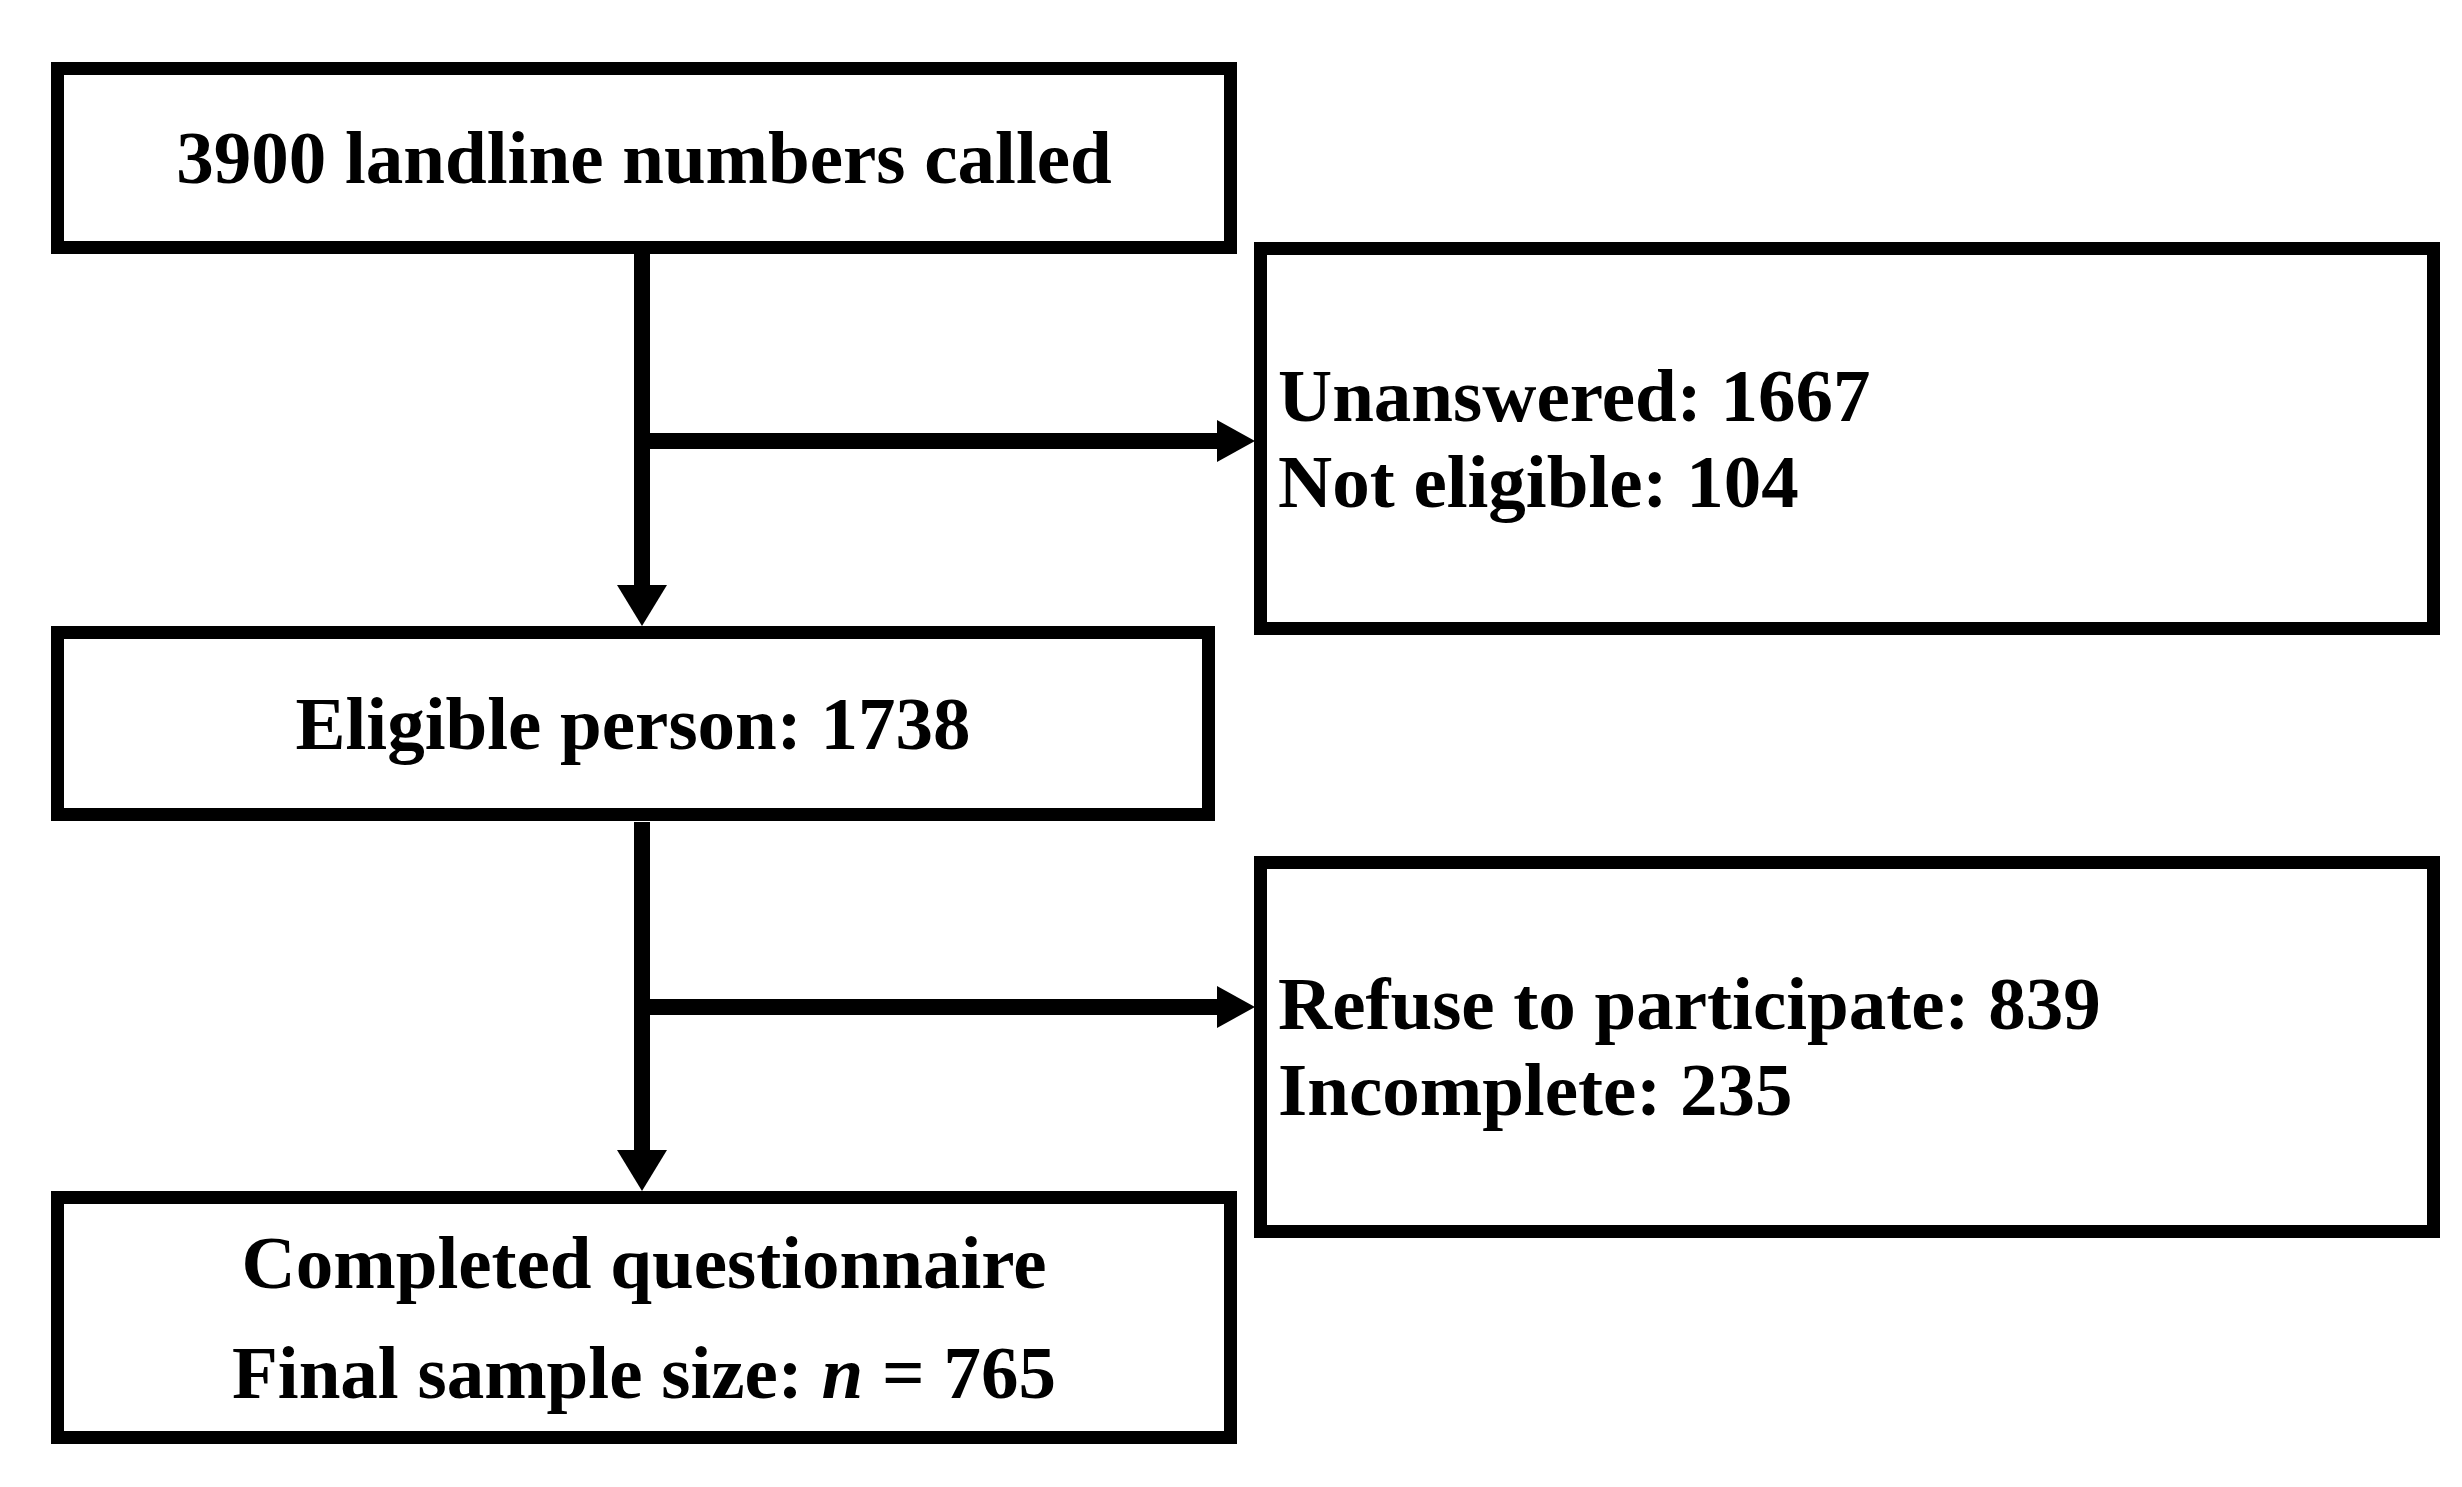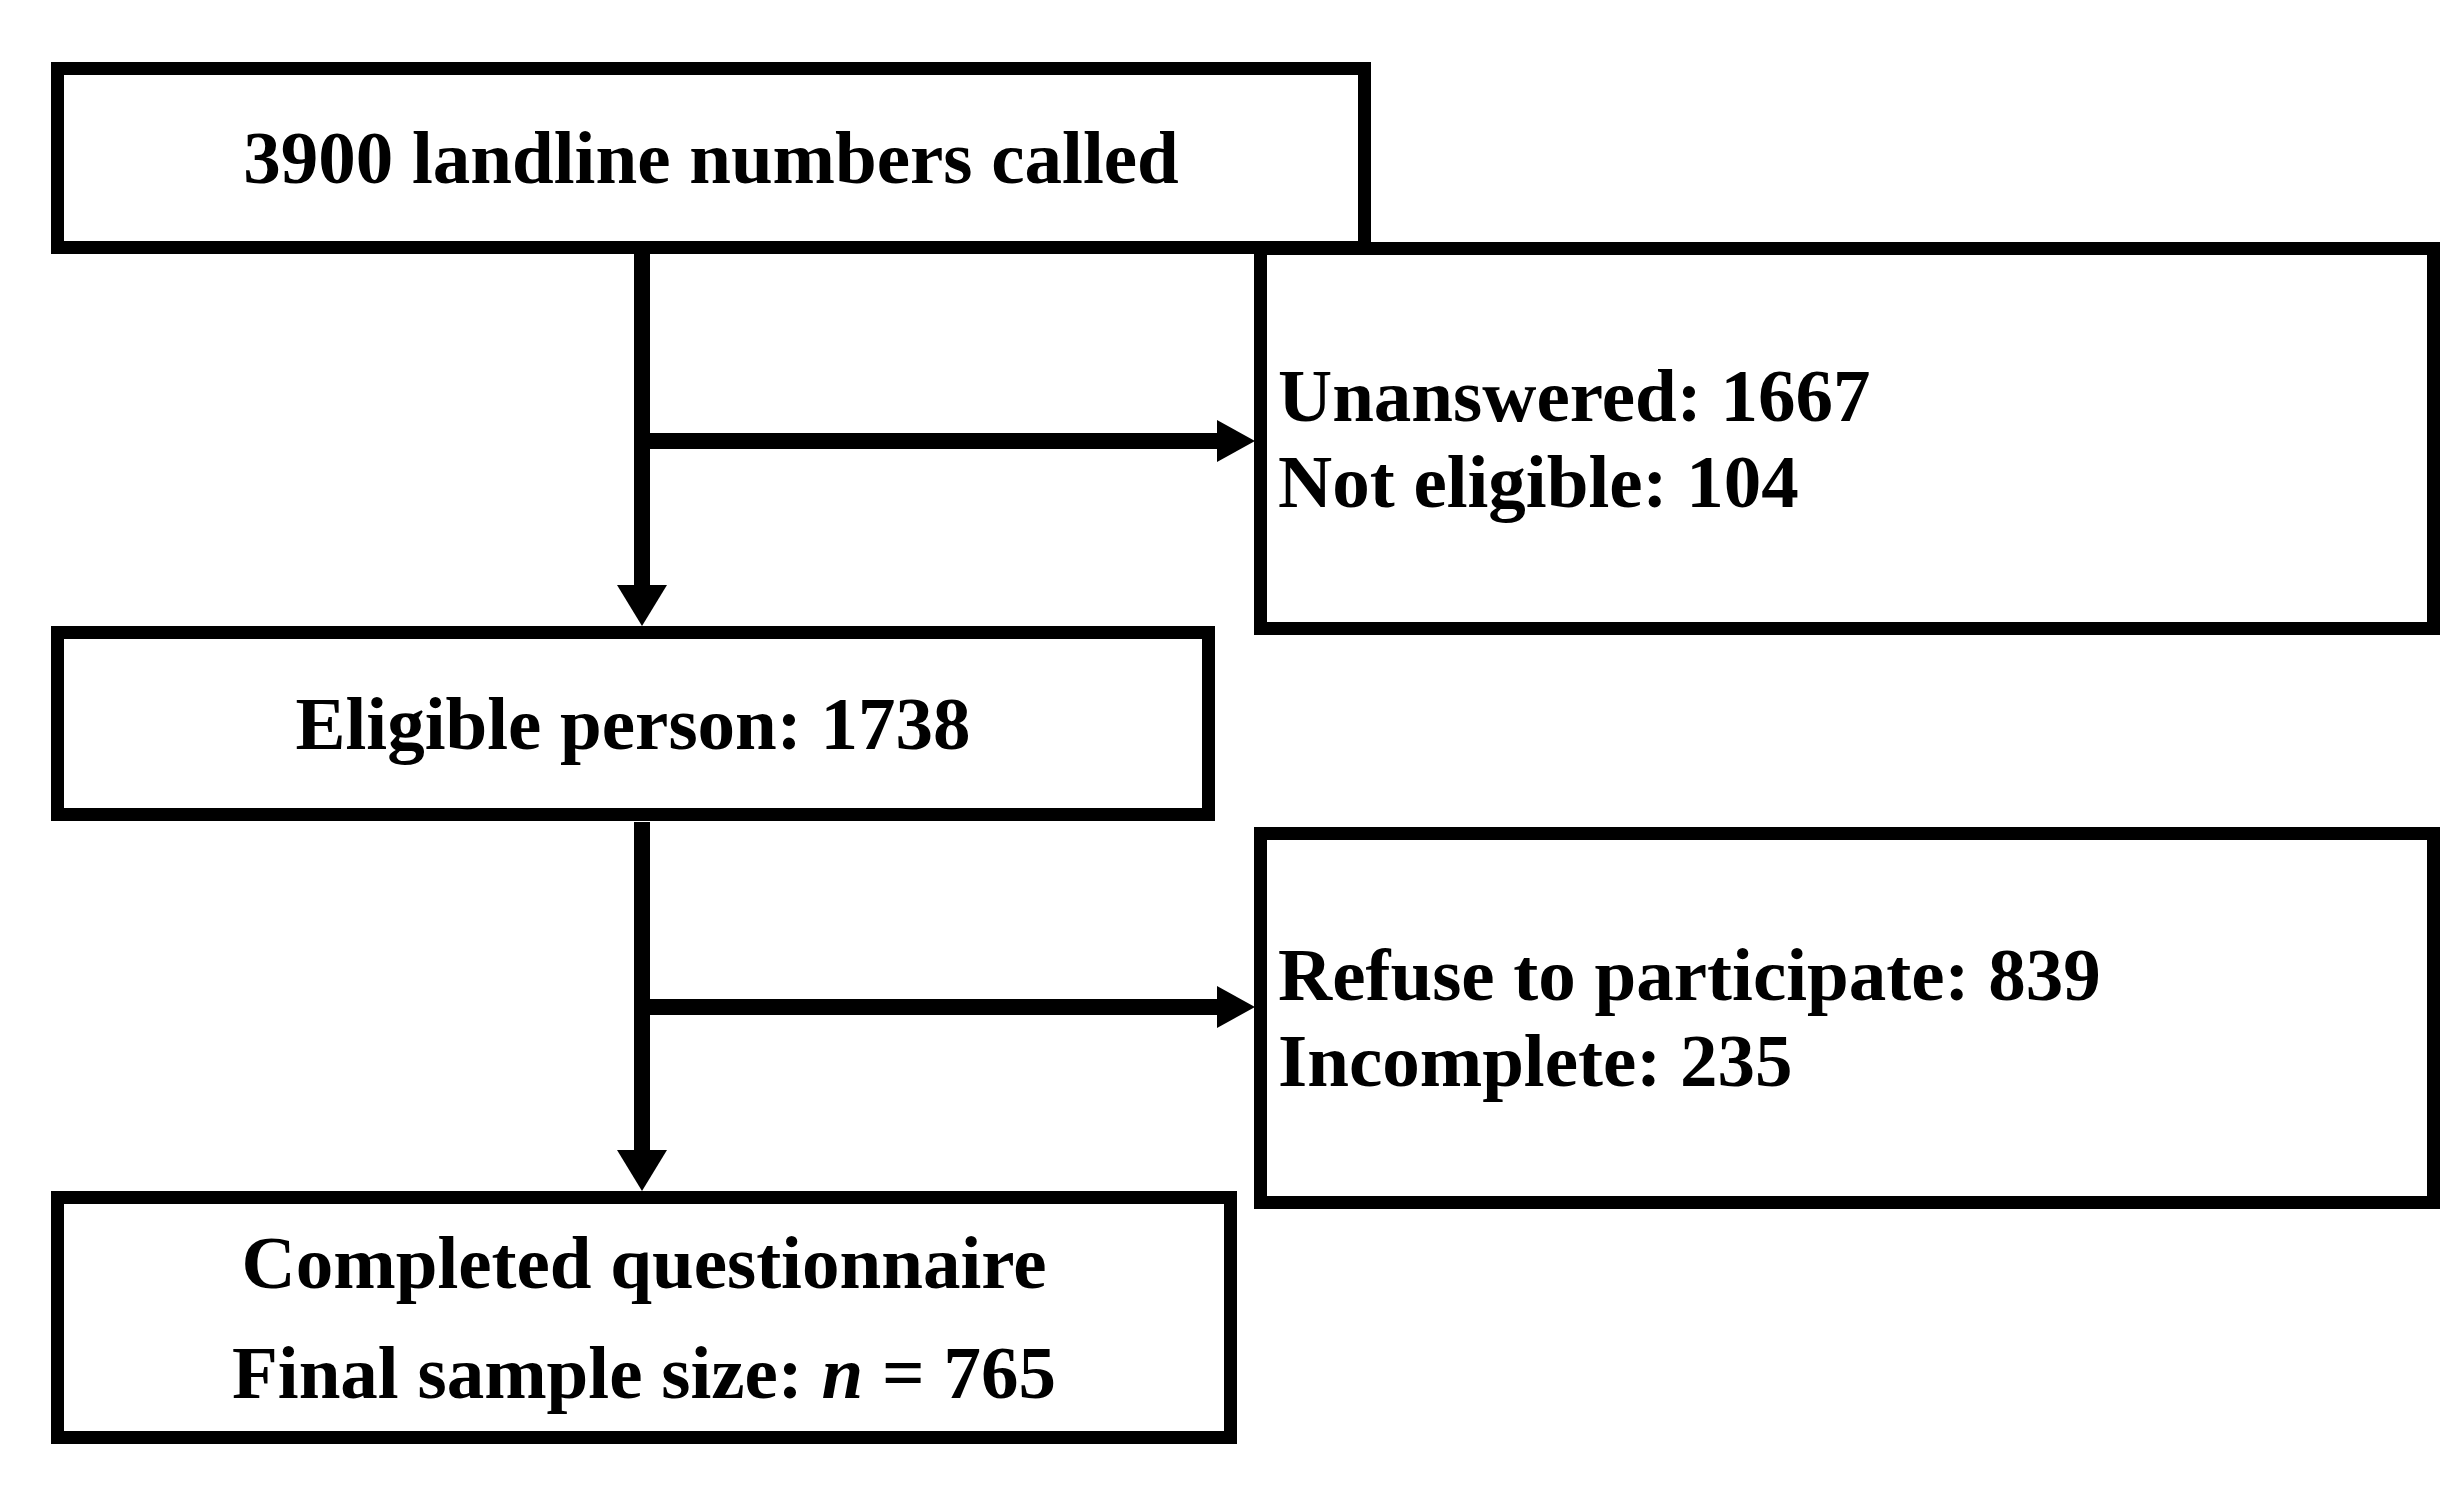"3900 landline numbers called" #box-called { width: 1320px -> 1186px }
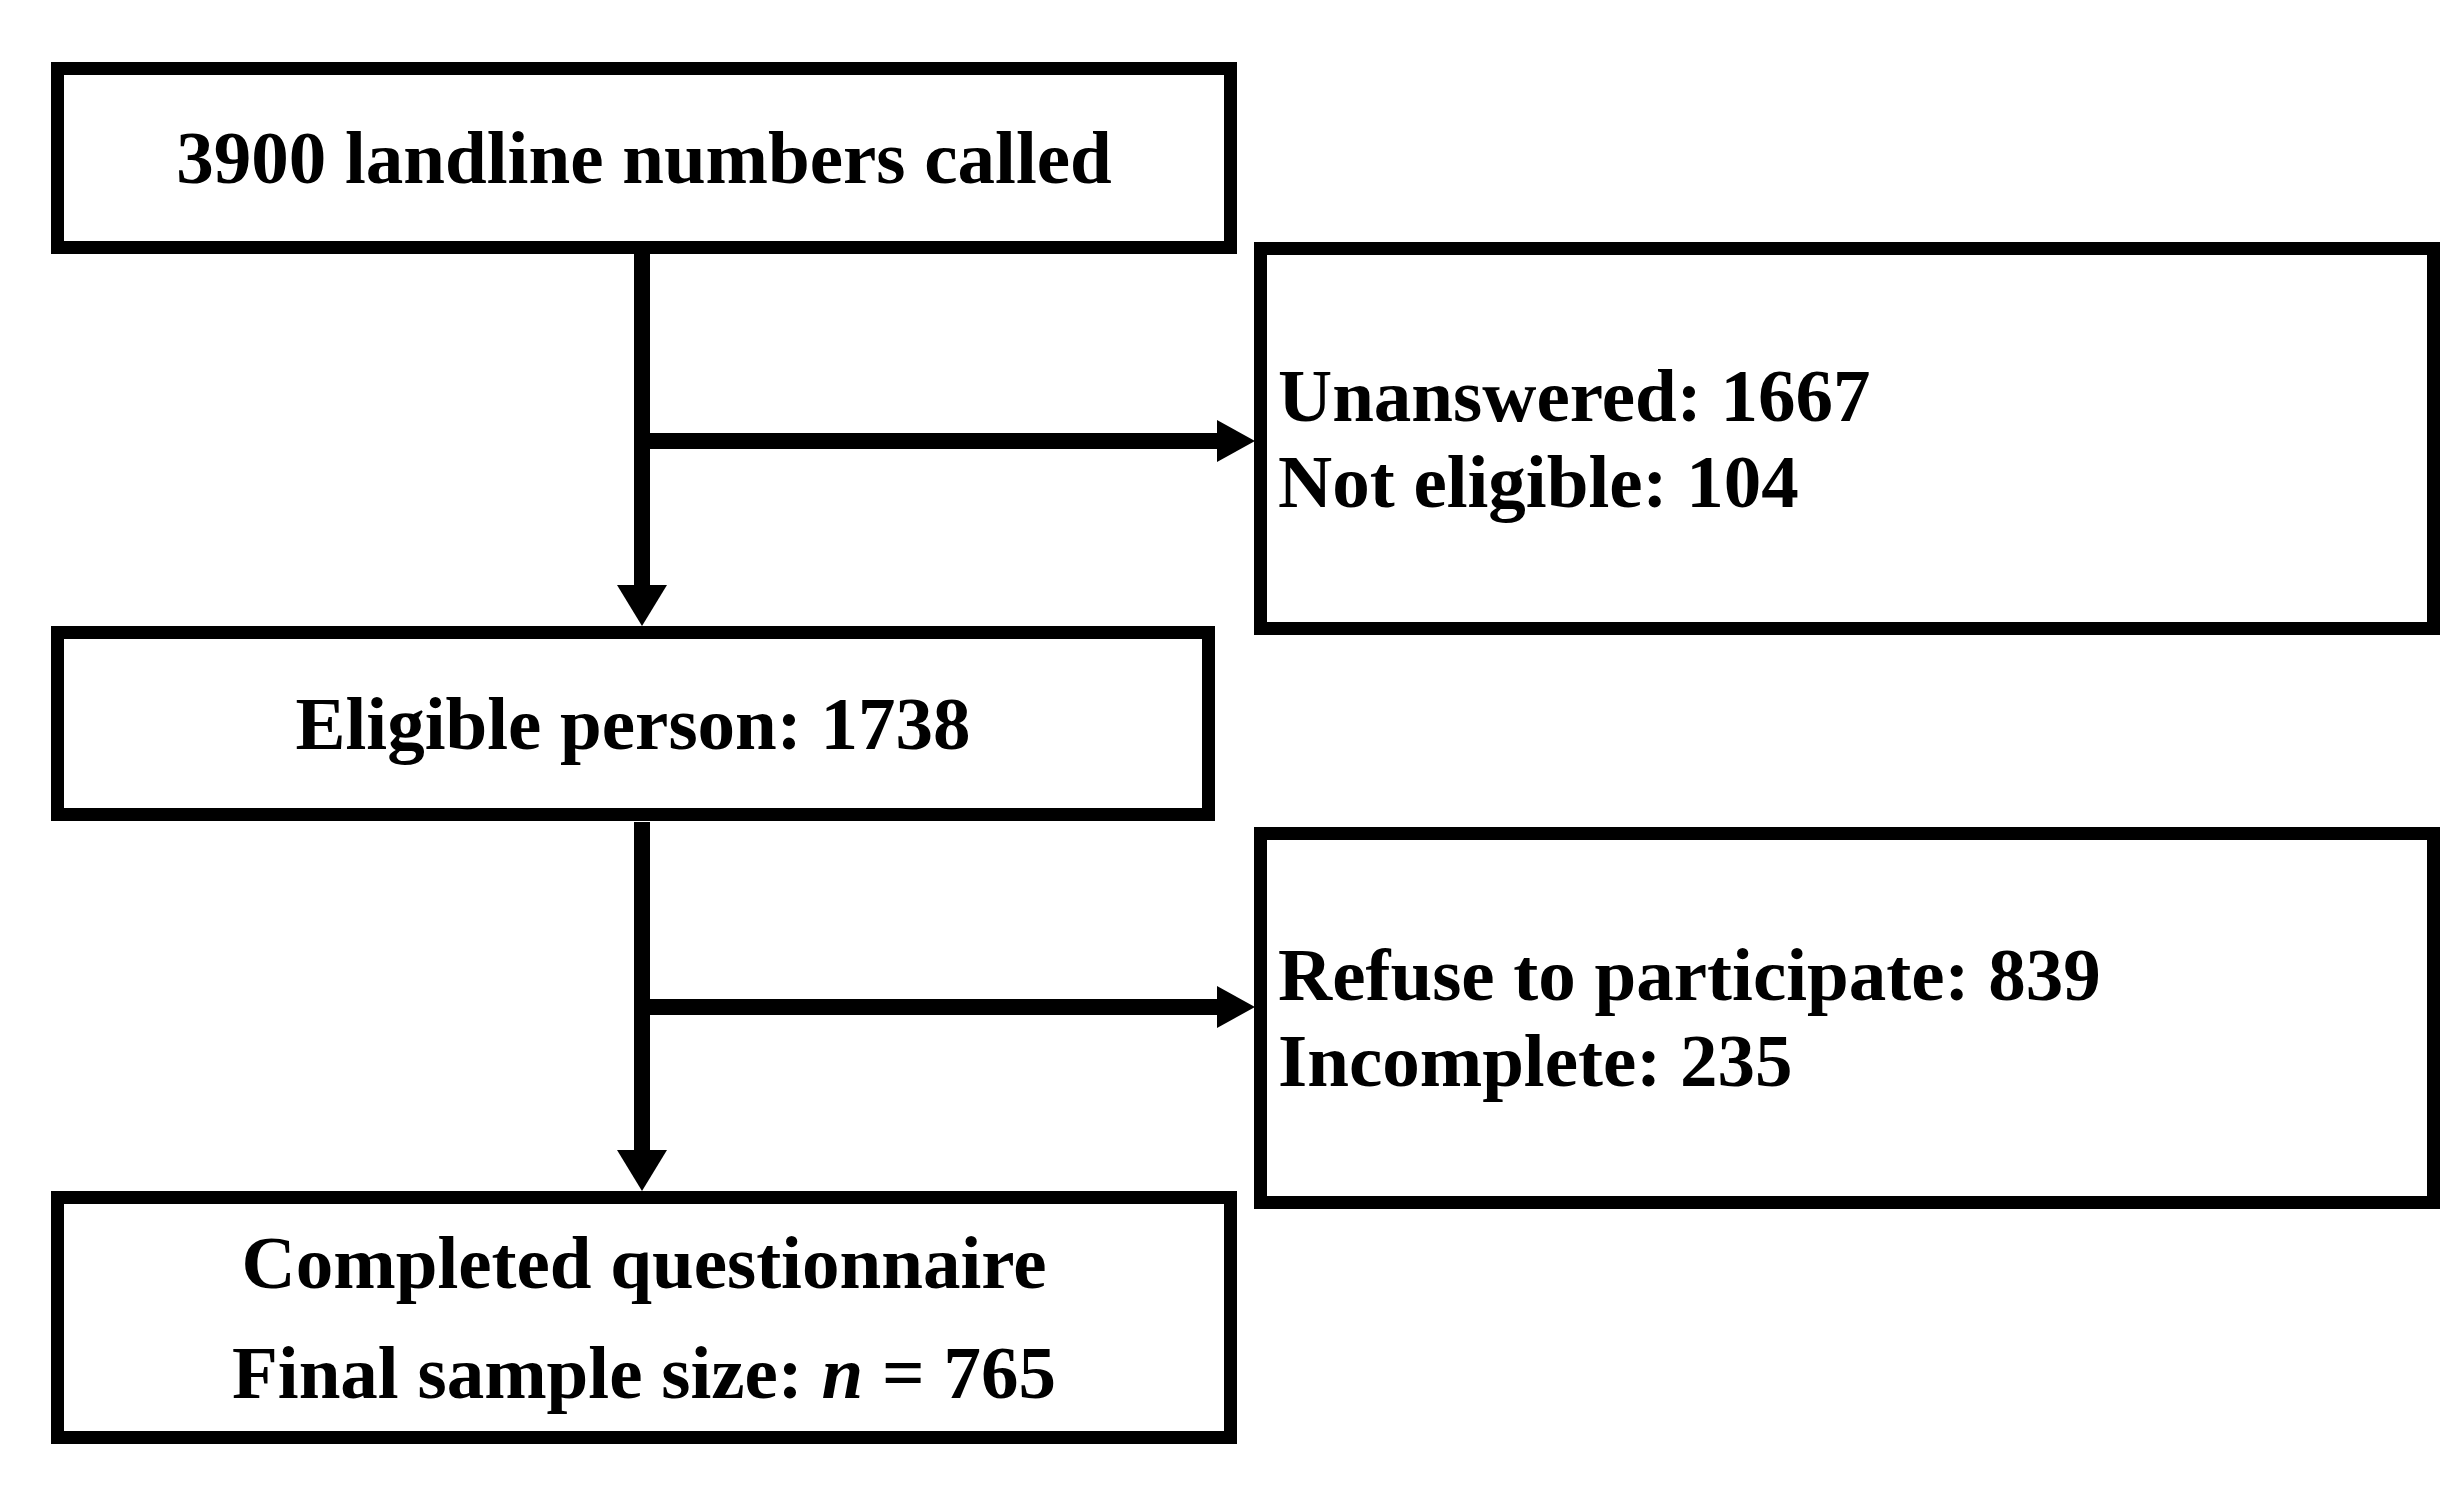"Refuse to participate: 839" #box-refused { top: 827px -> 856px }
